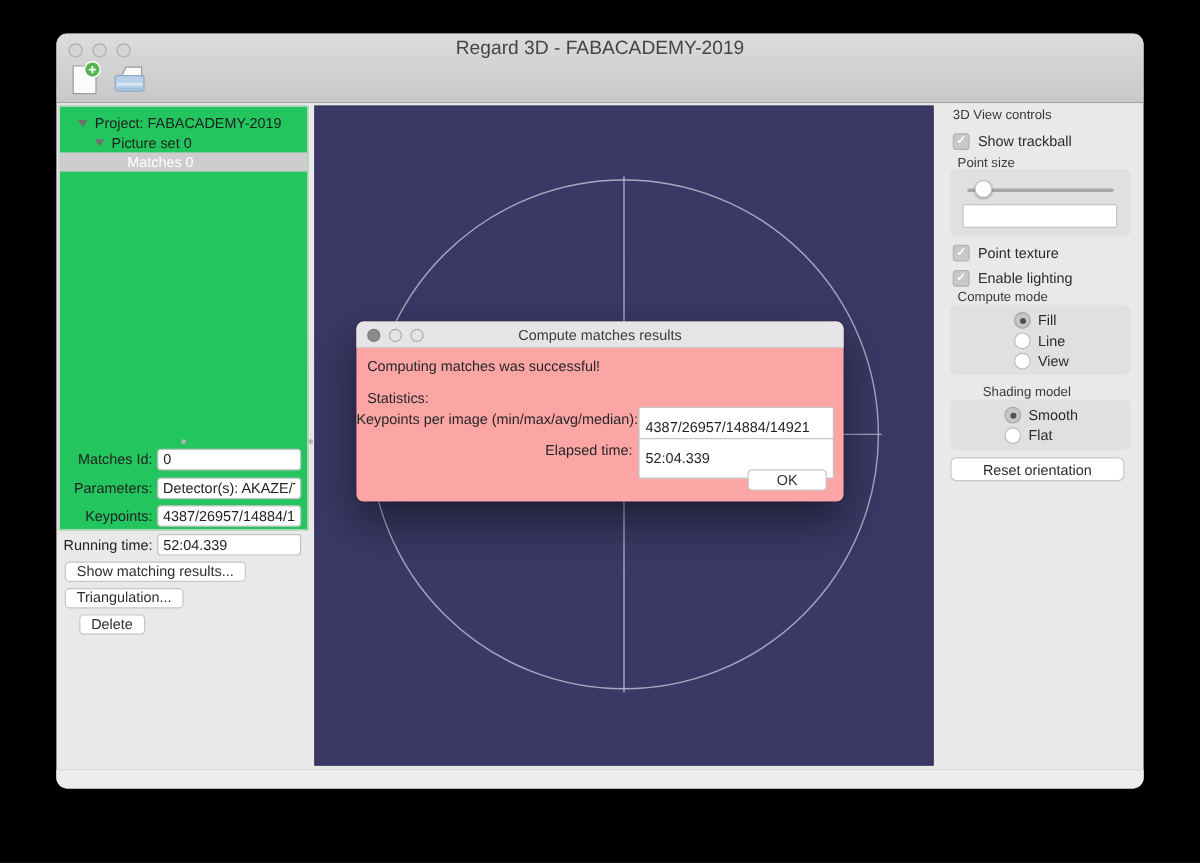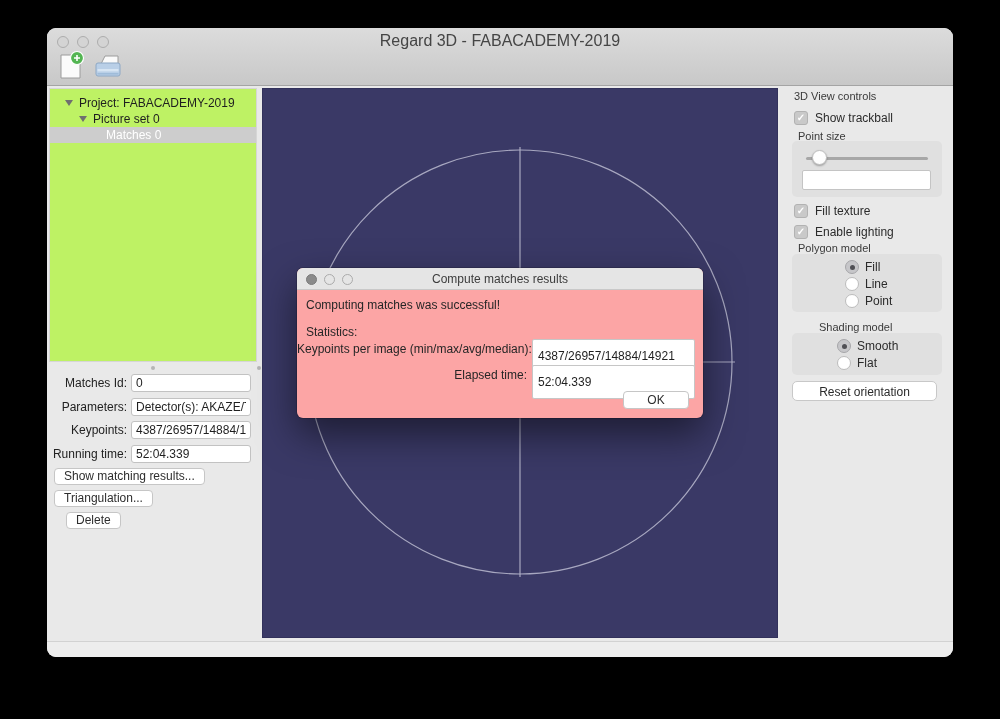"Project: FABACADEMY-2019" .tree { background: #bef264 -> #22c55e; height: 274px -> 354px }
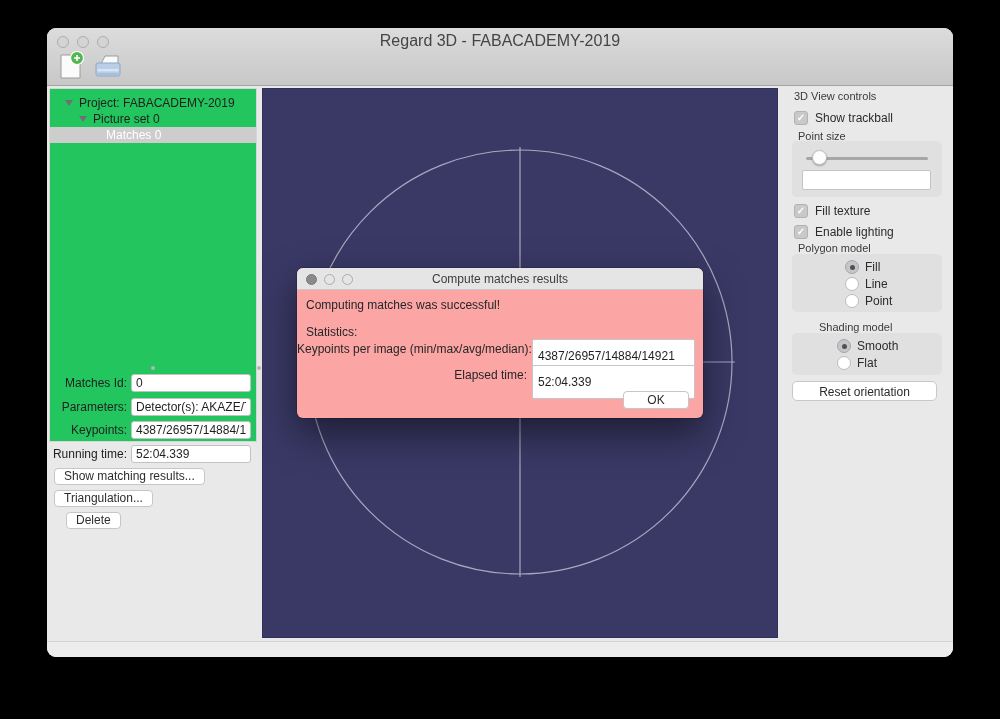"Fill texture" span { text: Fill -> Point }
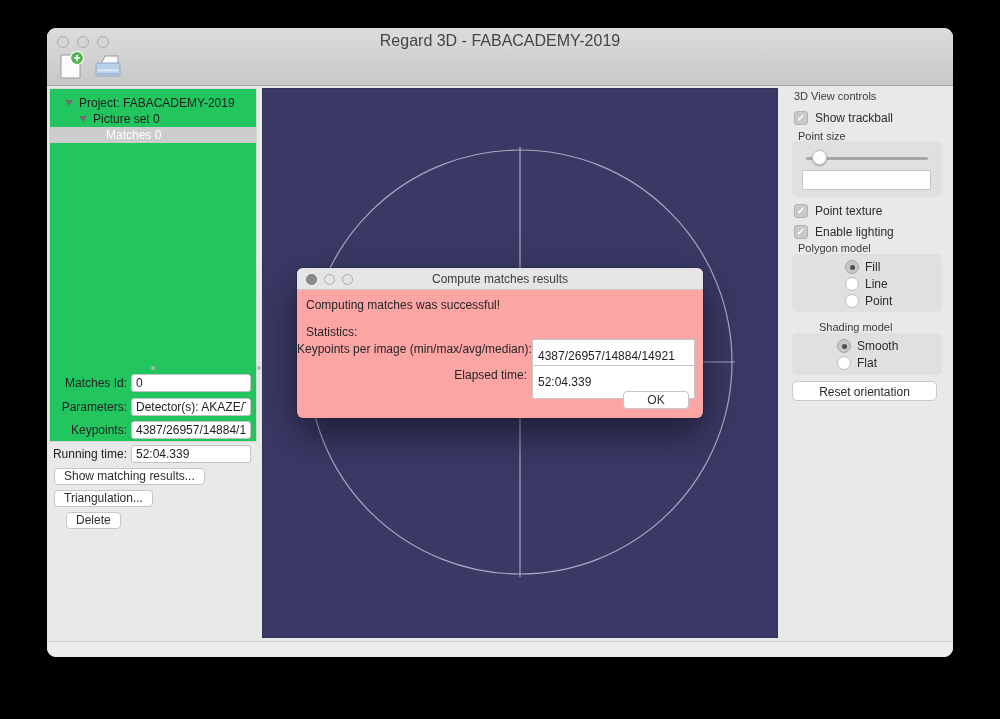"Polygon model" div.rp-sublabel { text: Polygon model -> Compute mode }
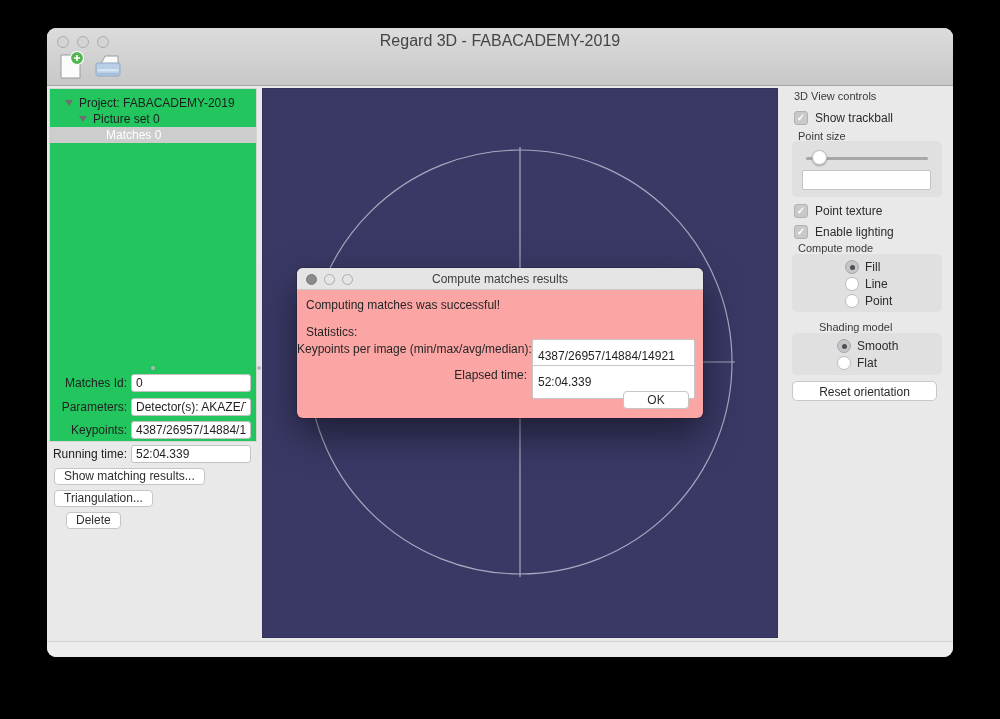"Point" span { text: Point -> View }
